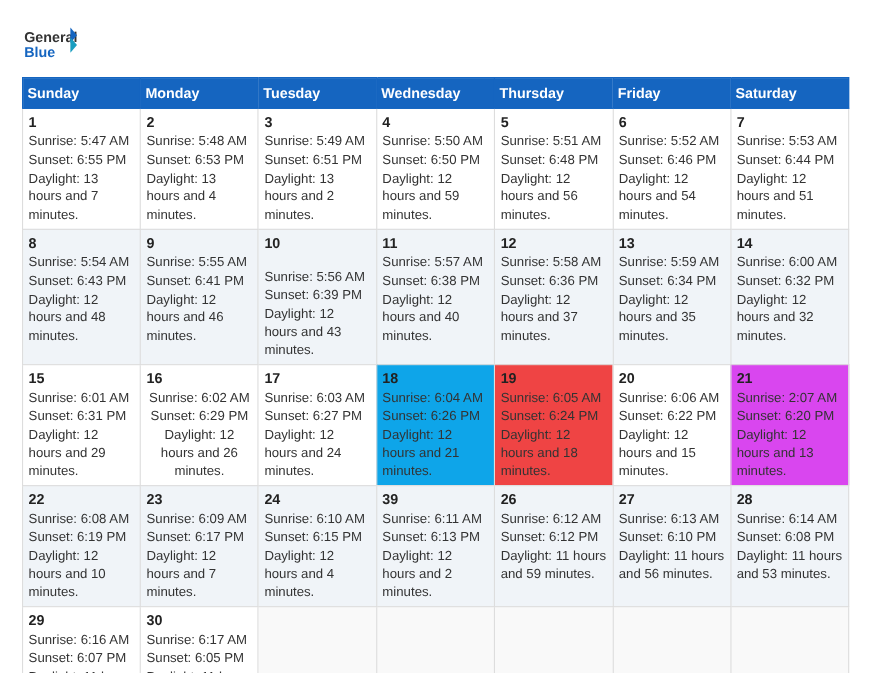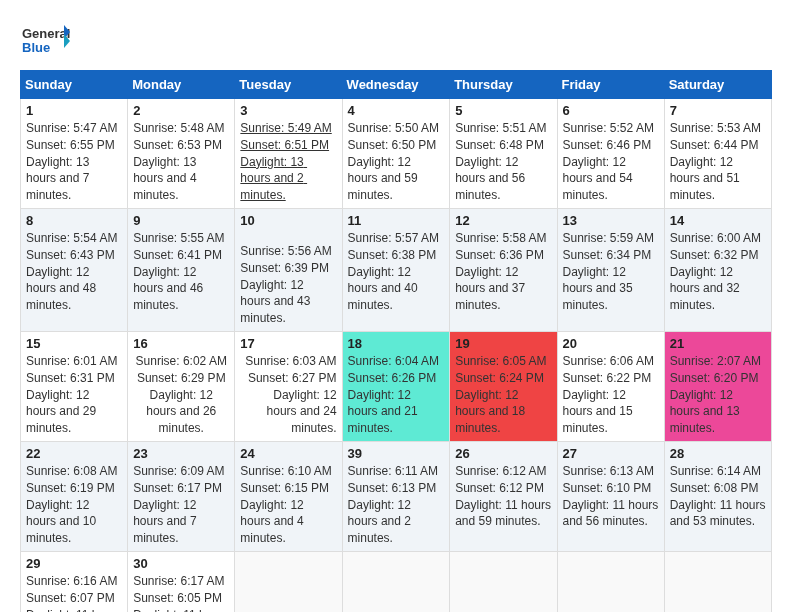"Sunrise: 5:49 AM" div.day-info { text-decoration: underline -> none }
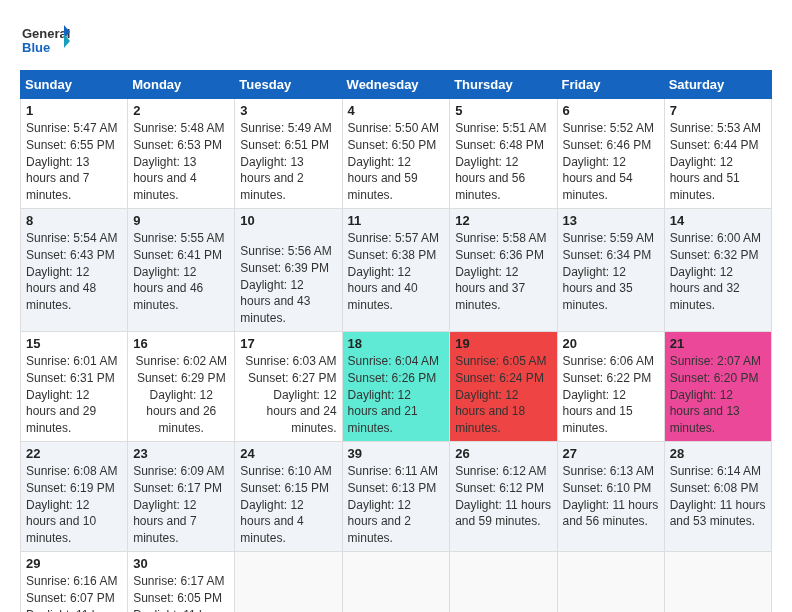"18" td { background: #5eead4 -> #0ea5e9 }
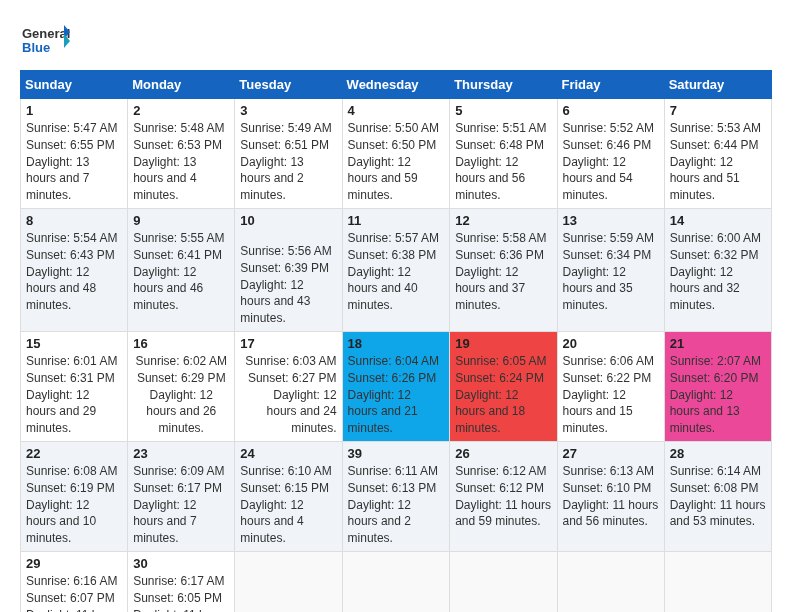"21" td { background: #ec4899 -> #d946ef }
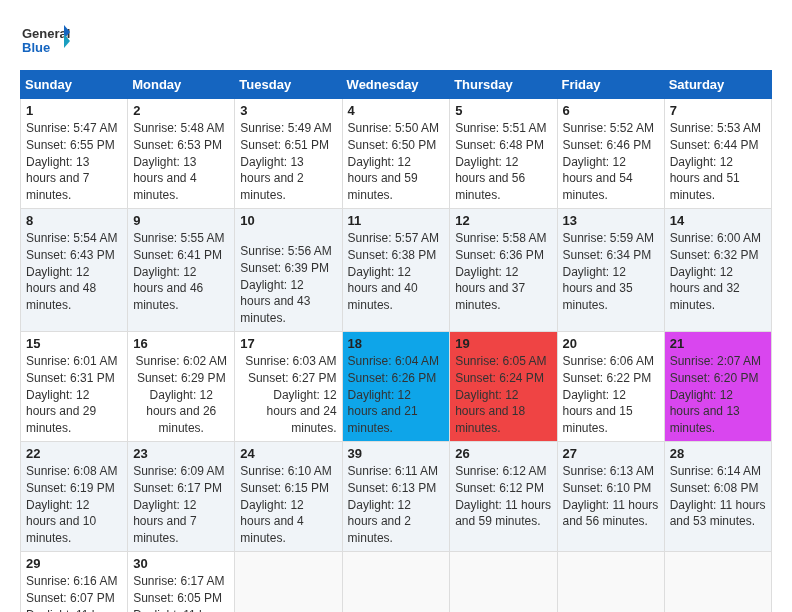"Sunrise: 6:03 AM" div.day-info { text-align: right -> none }
